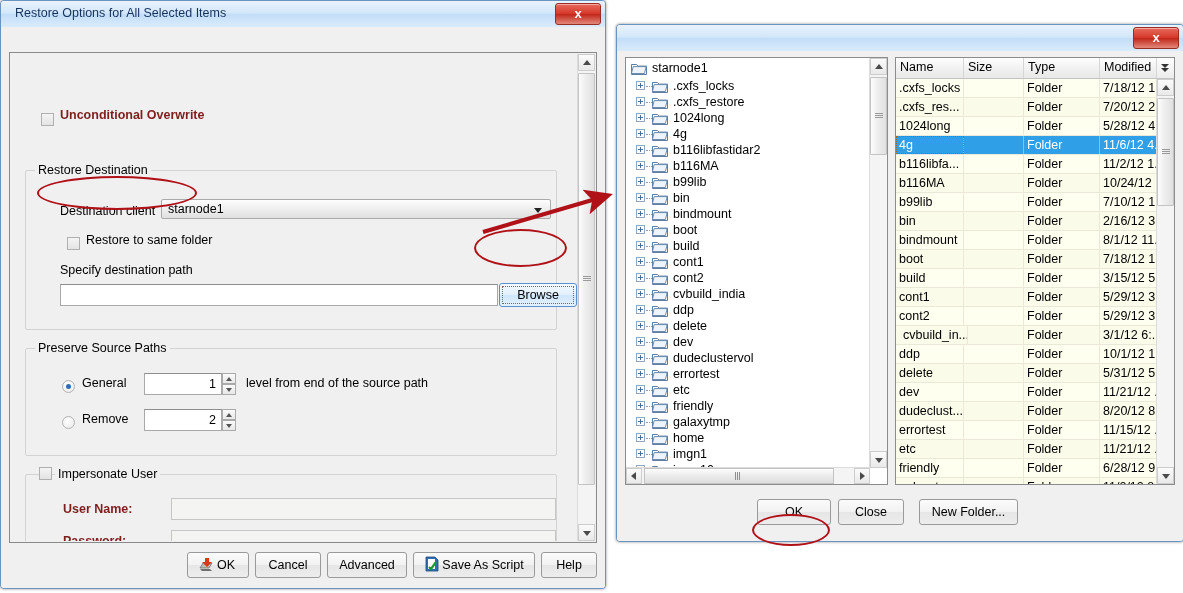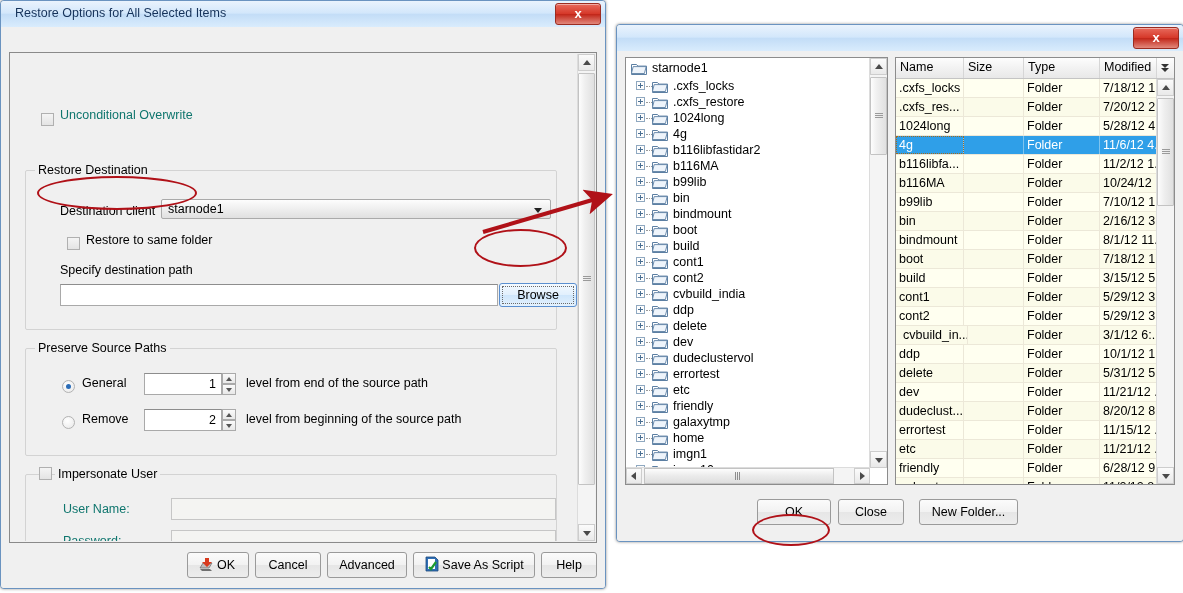"Unconditional Overwrite" .lbl.dis { color: #0f766e -> #7f1d1d; font-weight: none -> bold }
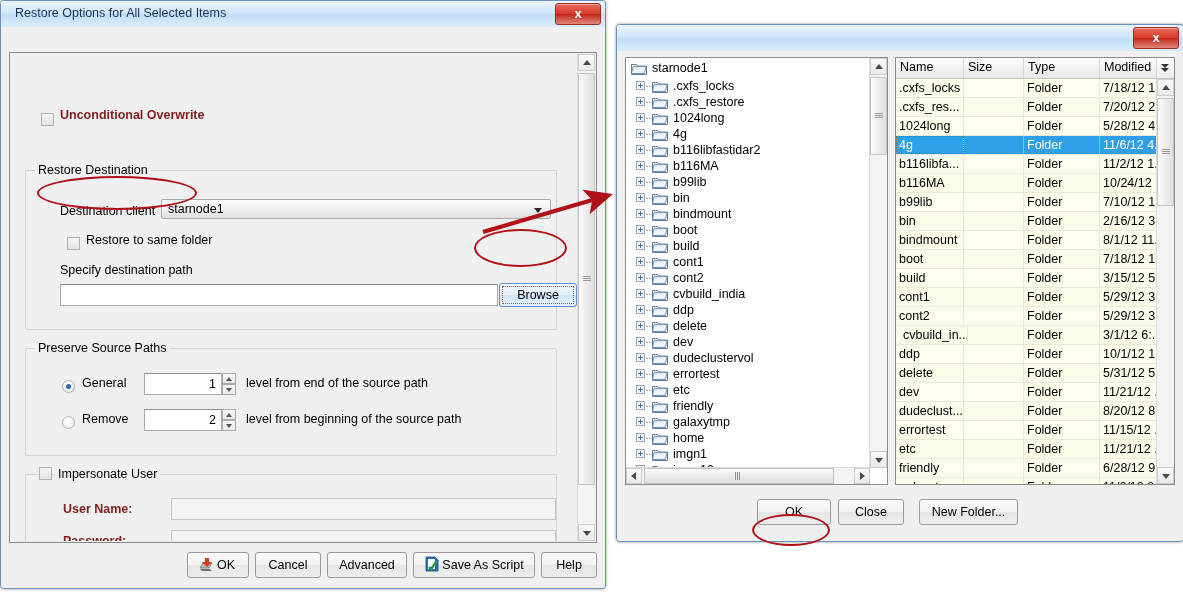"level from beginning of the" div.lbl { html: <div>level from beginning of the source path</div> -> none }
